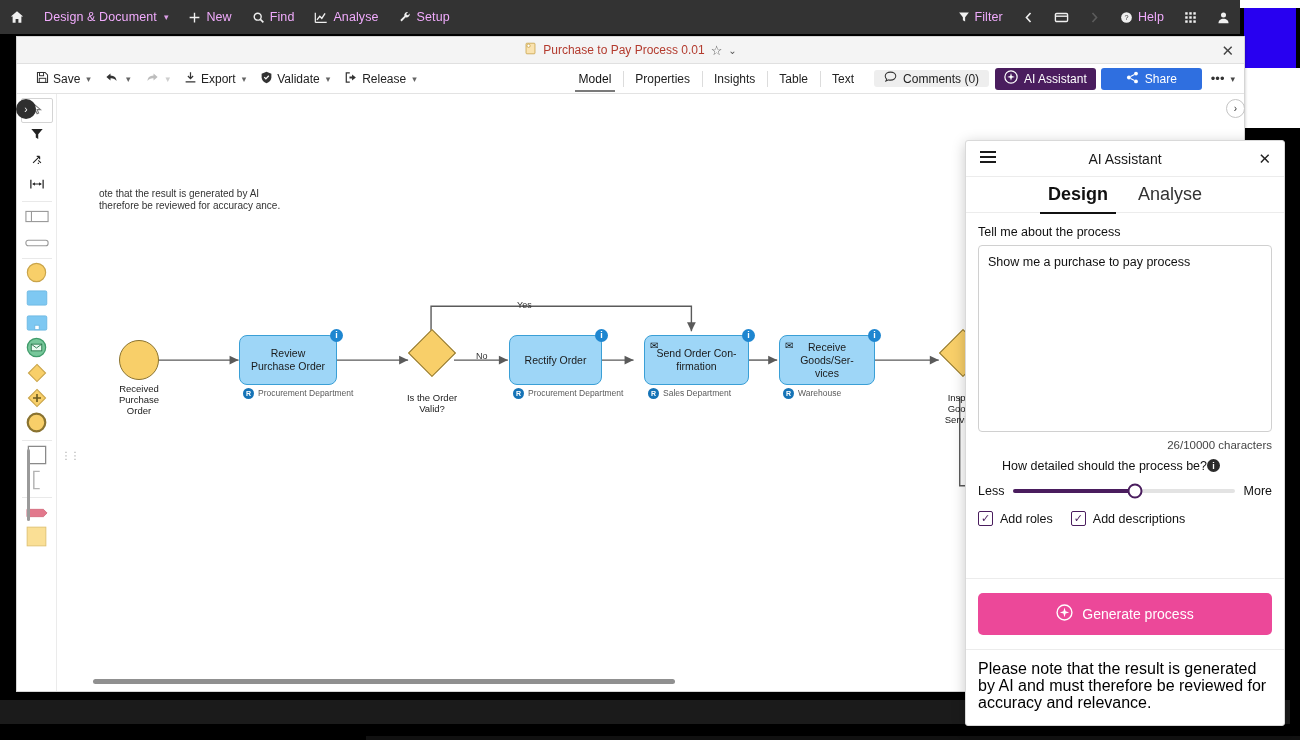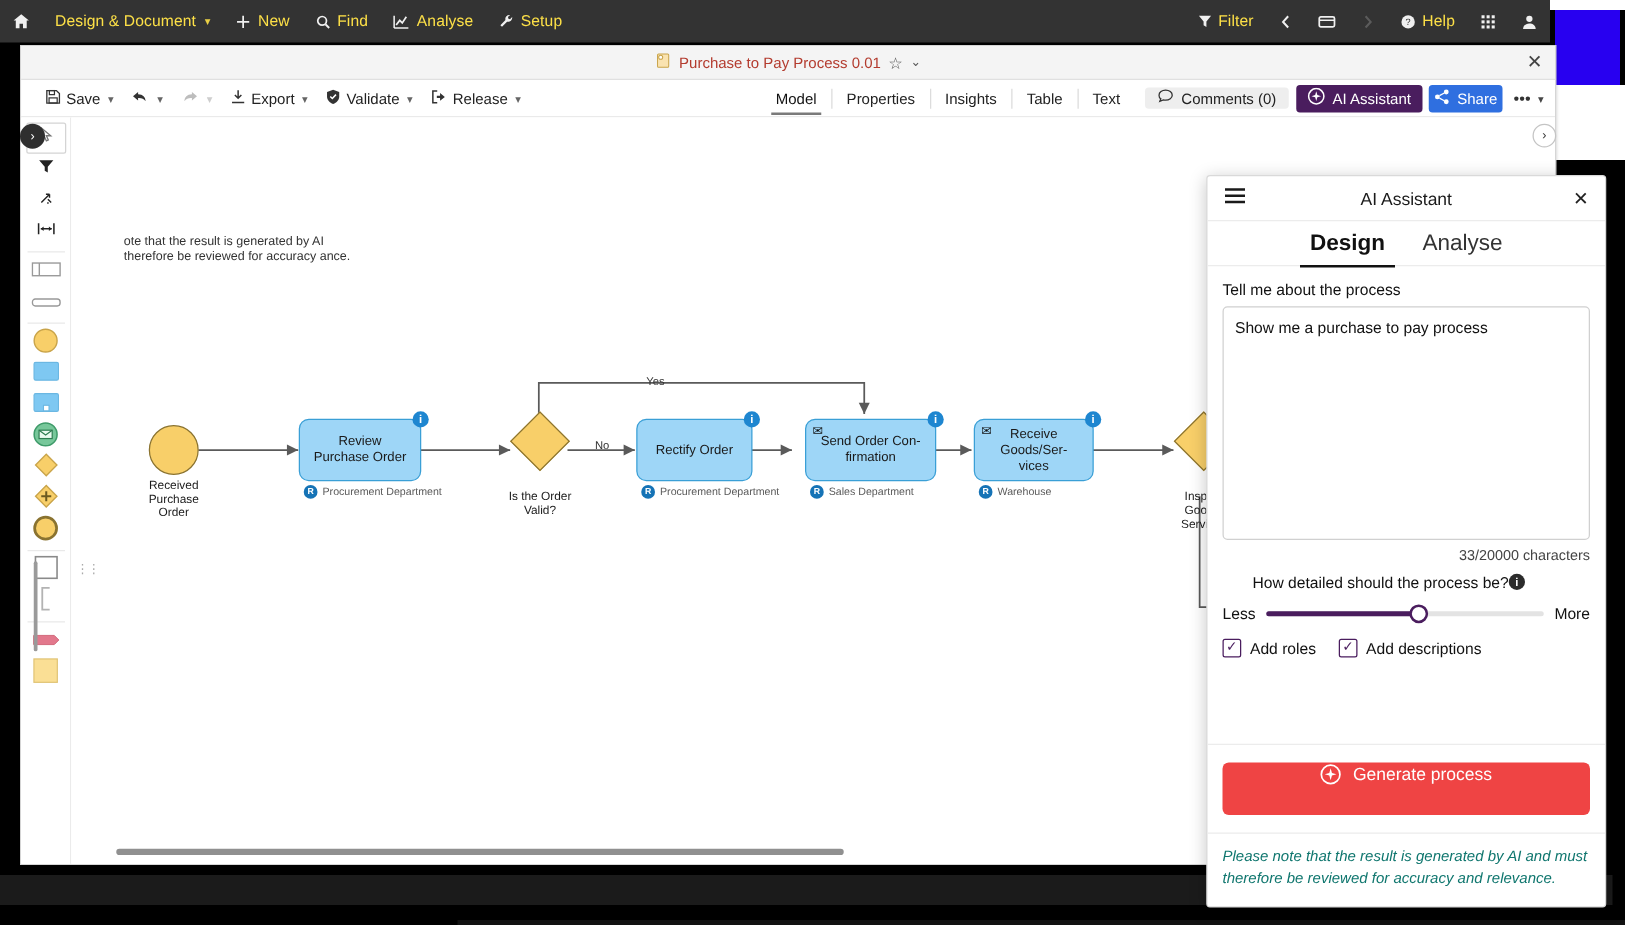"Design & Document" .appbar { color: #fde047 -> #f0abfc }
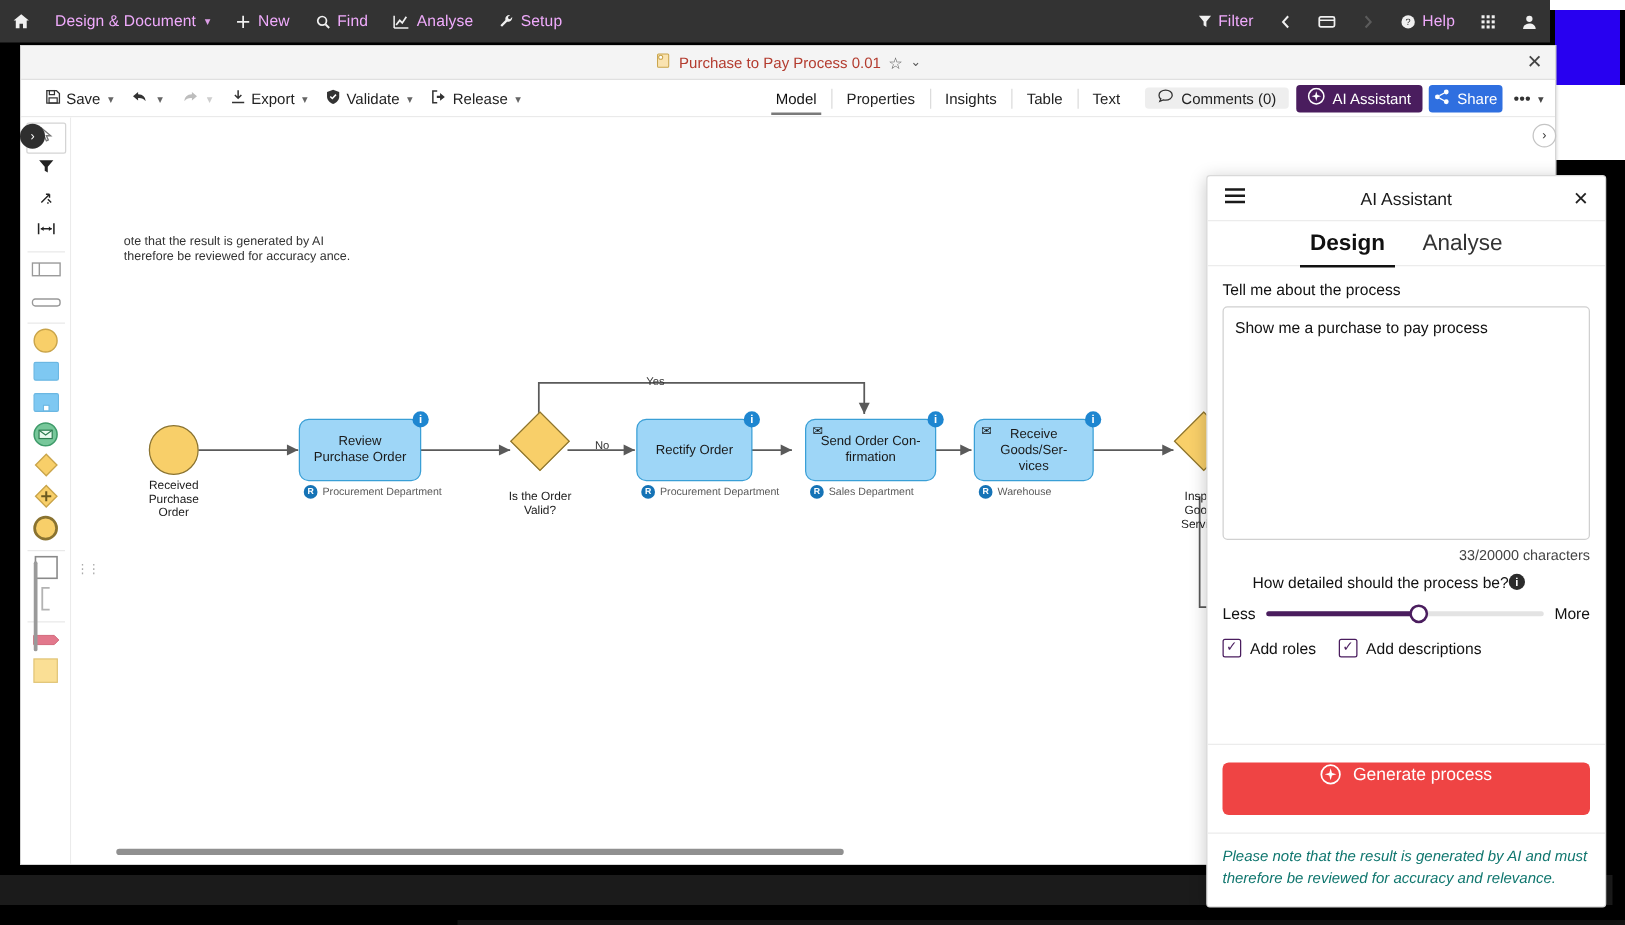"Share" .btn-share { padding: 0 4px -> 0 25px }
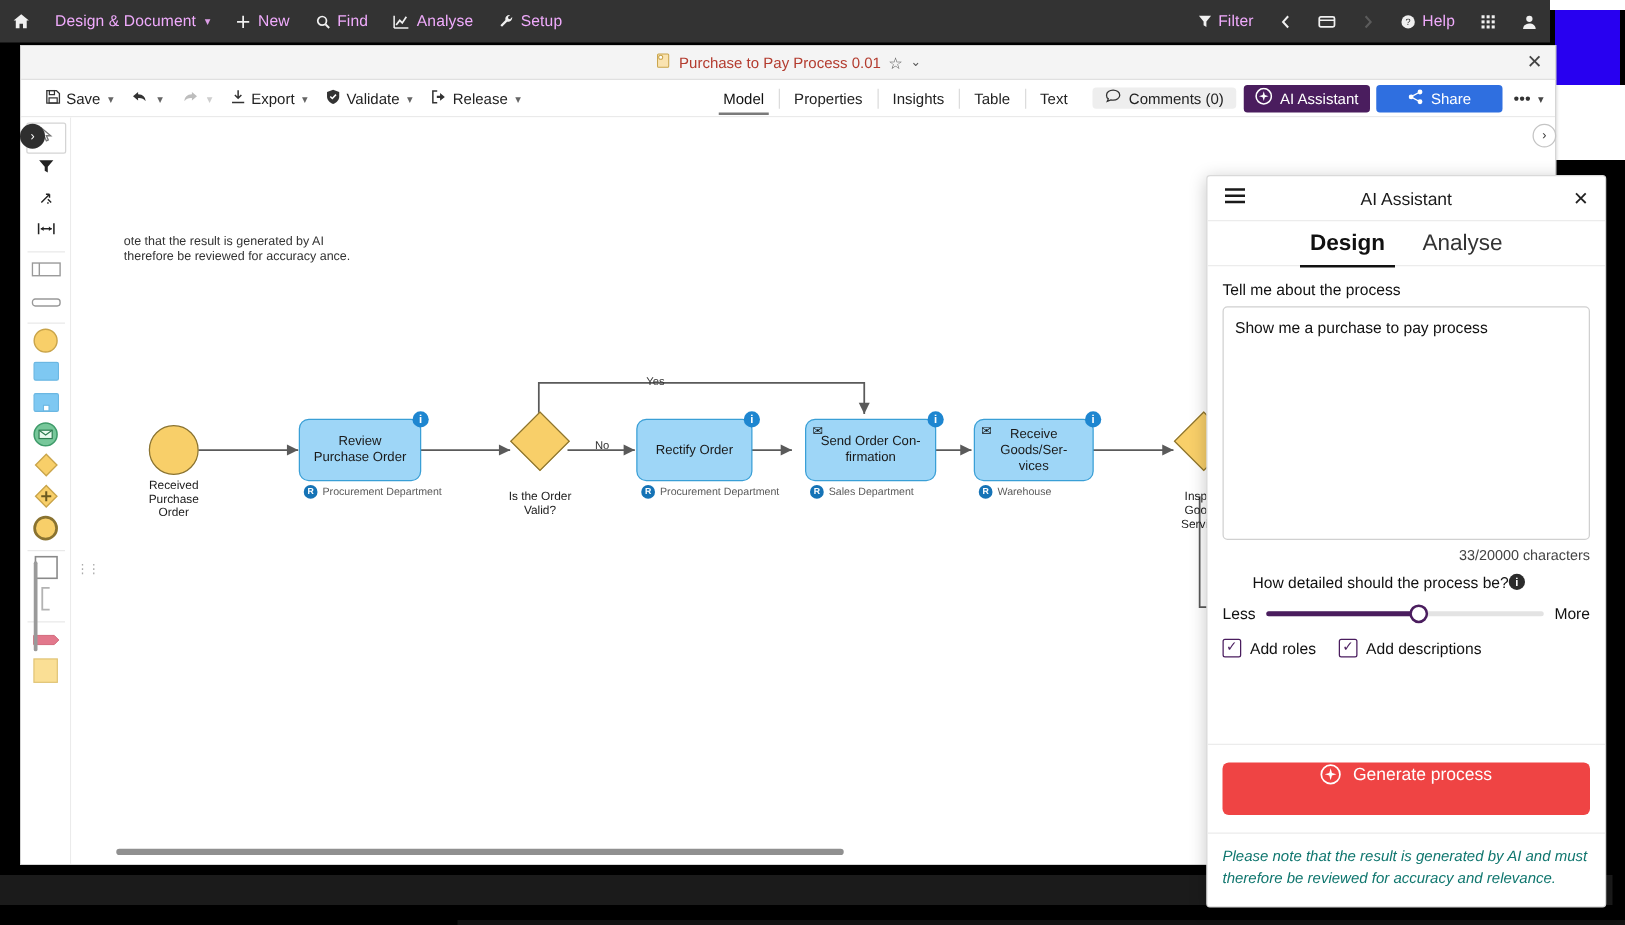"33/20000 characters" div.ai-count { text: 33/20000 -> 26/10000 }
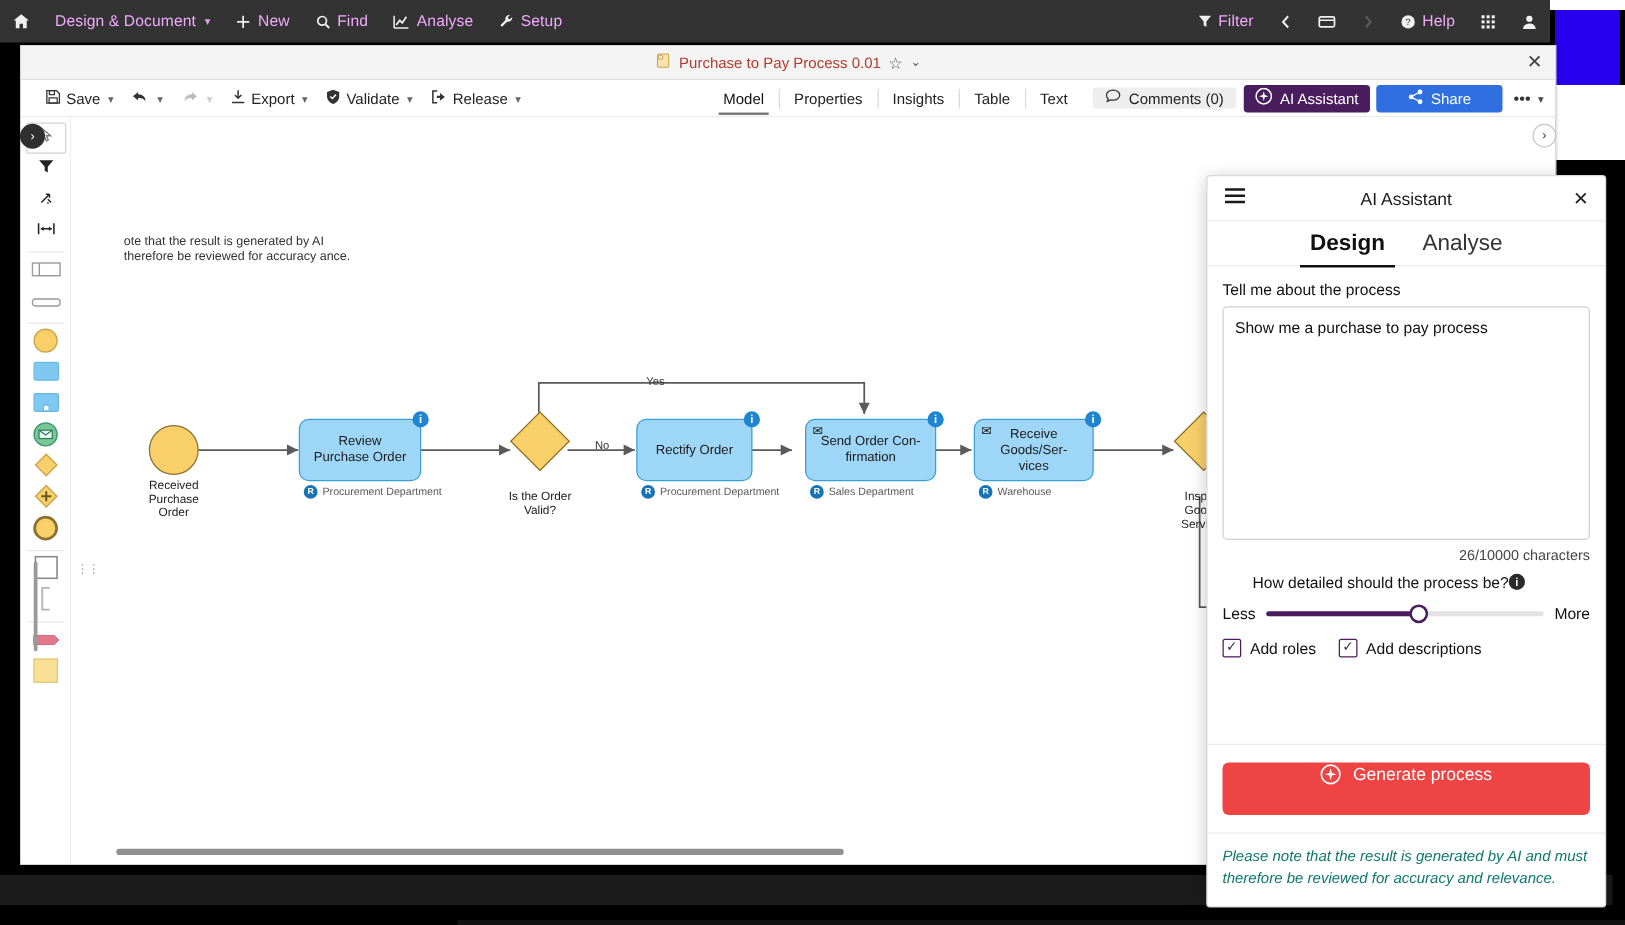"Generate process" .ai-gen { align-items: none -> center; background: #ef4444 -> #ec4899 }
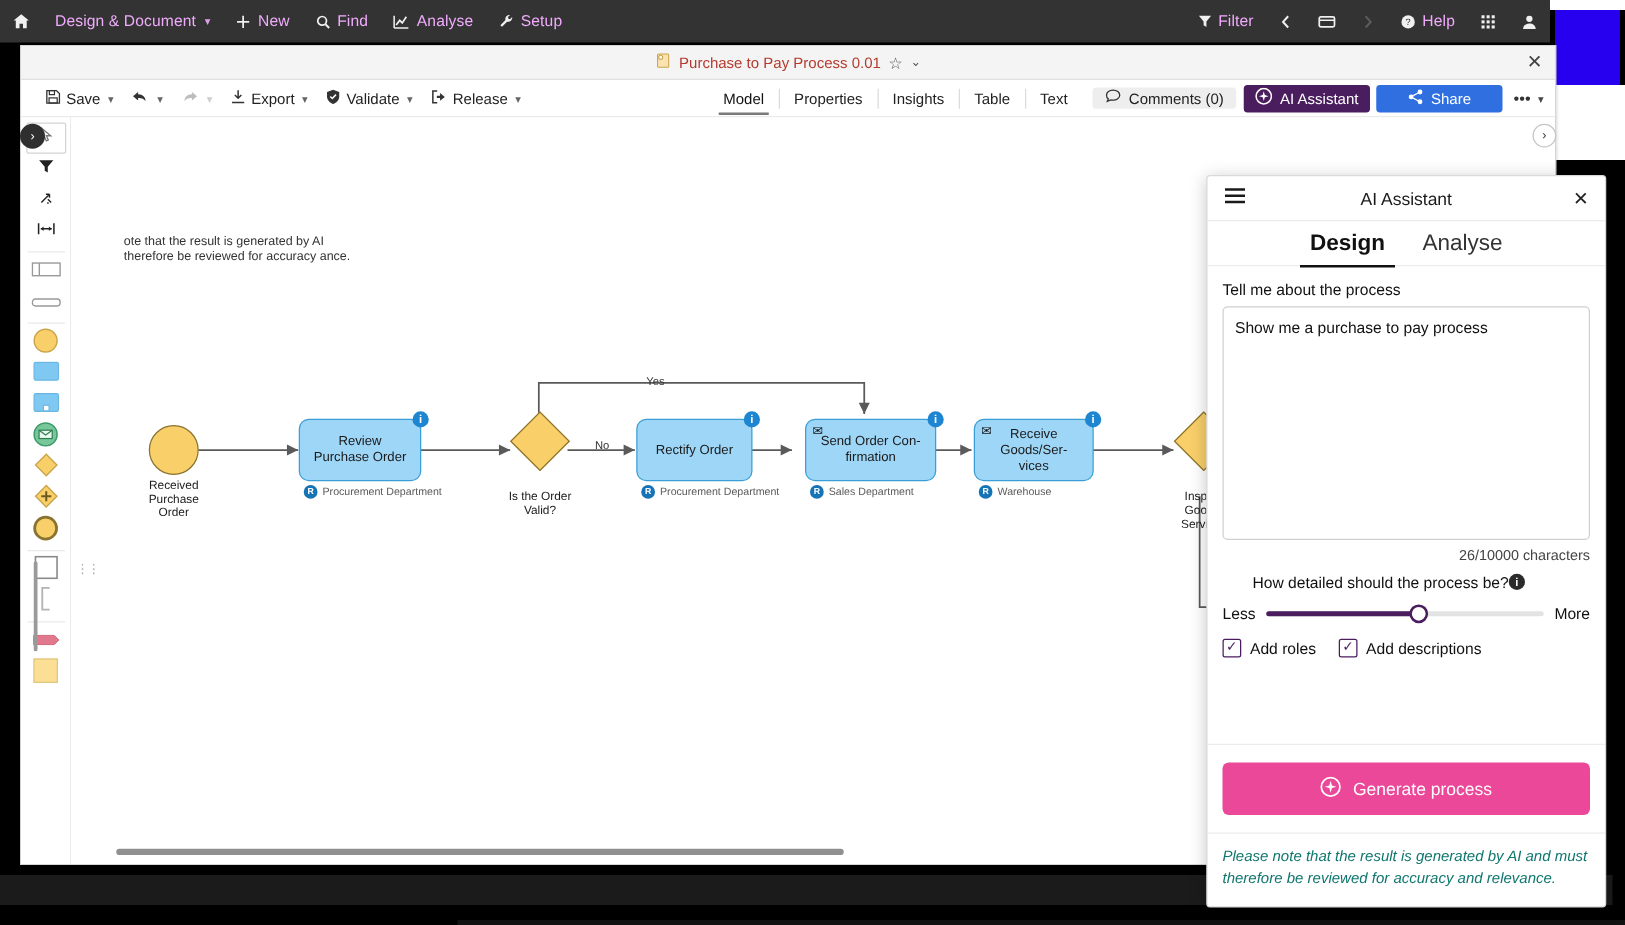"Please note that the result" .ai-foot p { color: #0f766e -> #000000; font-size: 12px -> 16px; font-style: italic -> none }
